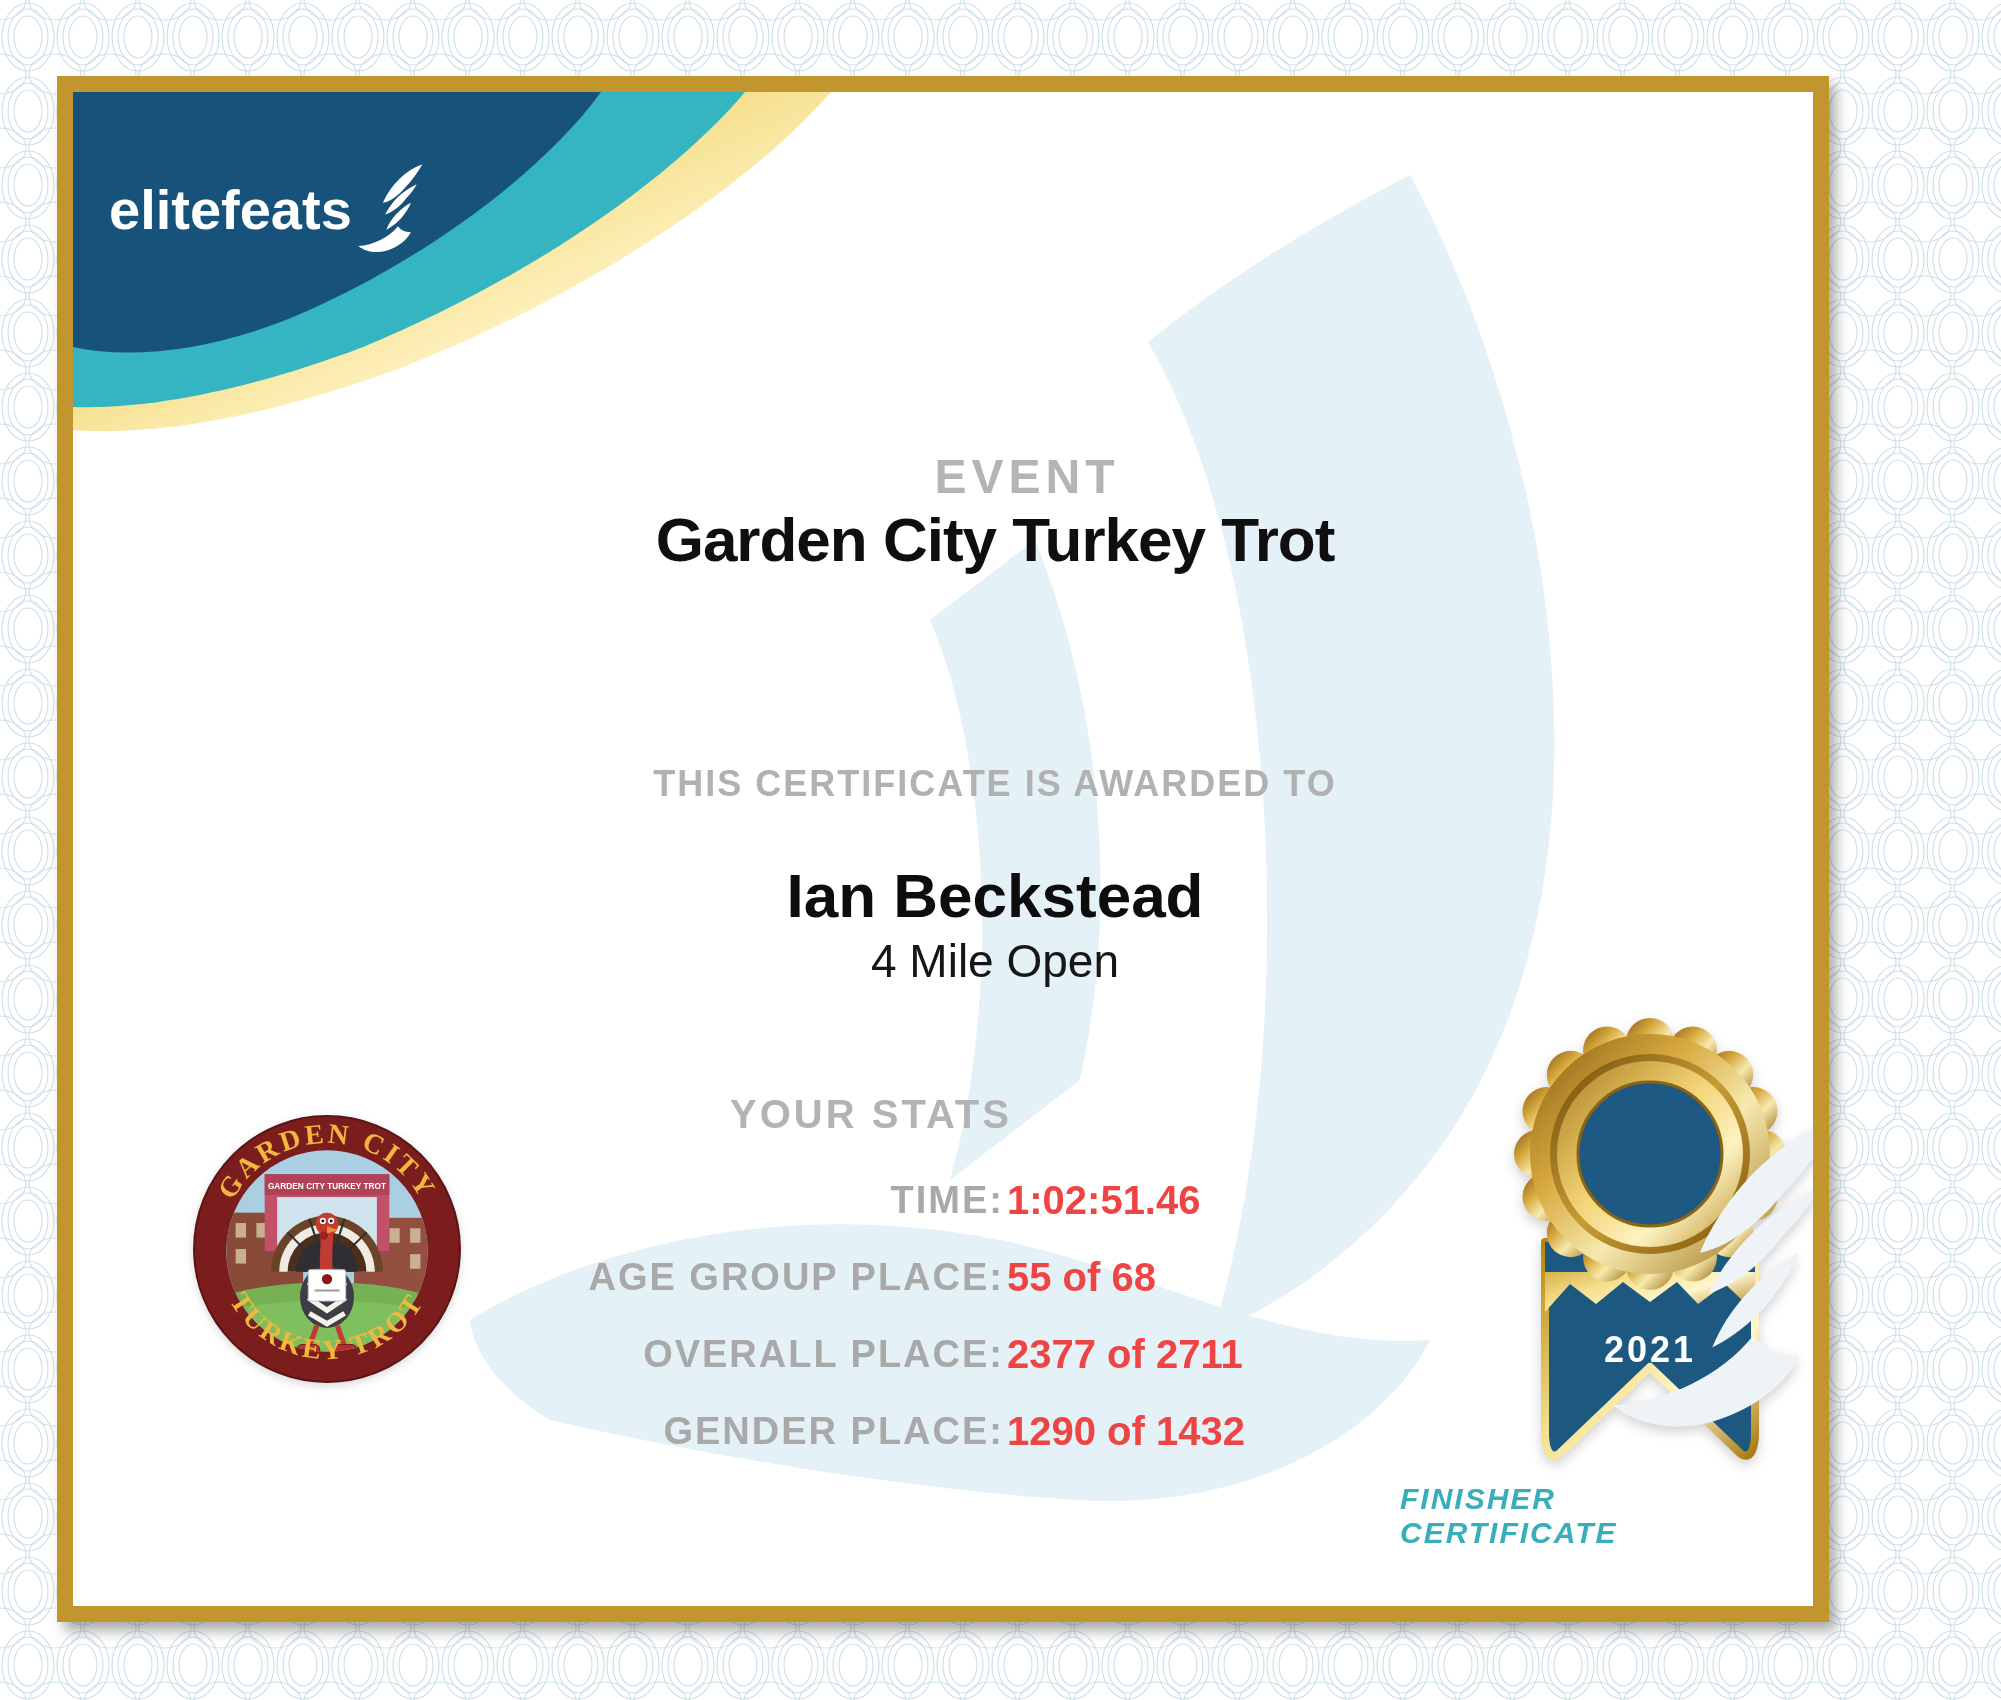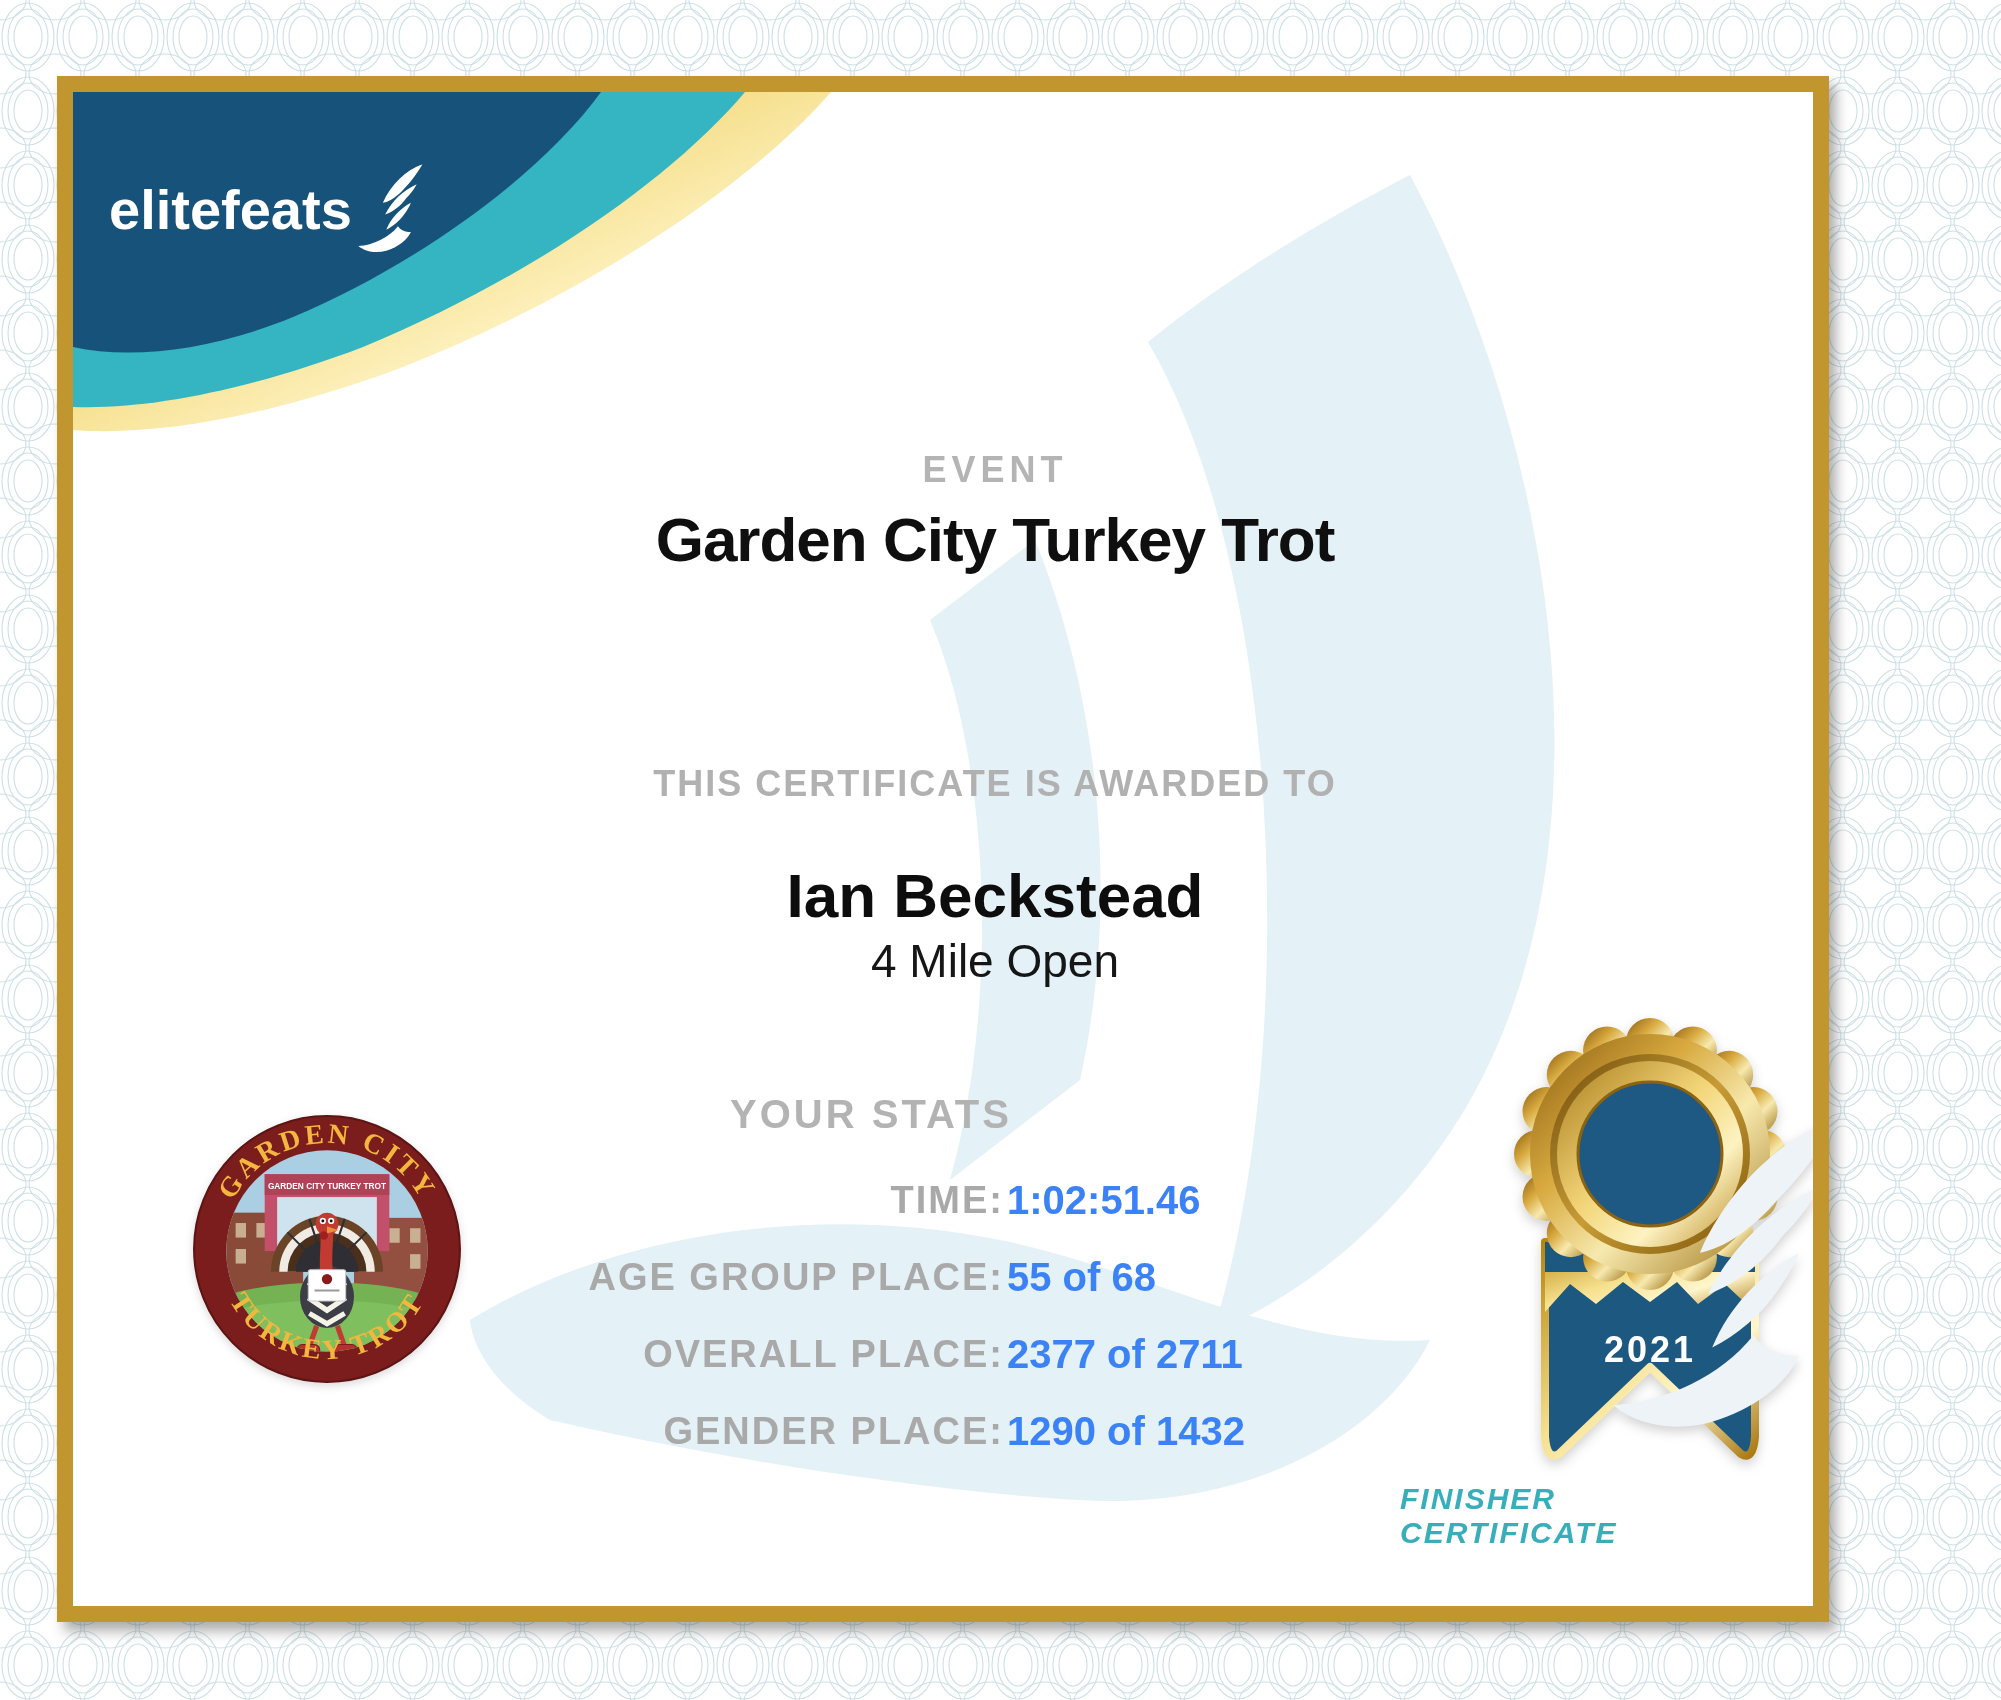"EVENT" .event-label { font-size: 36px -> 48px; padding-left: none -> 32px }
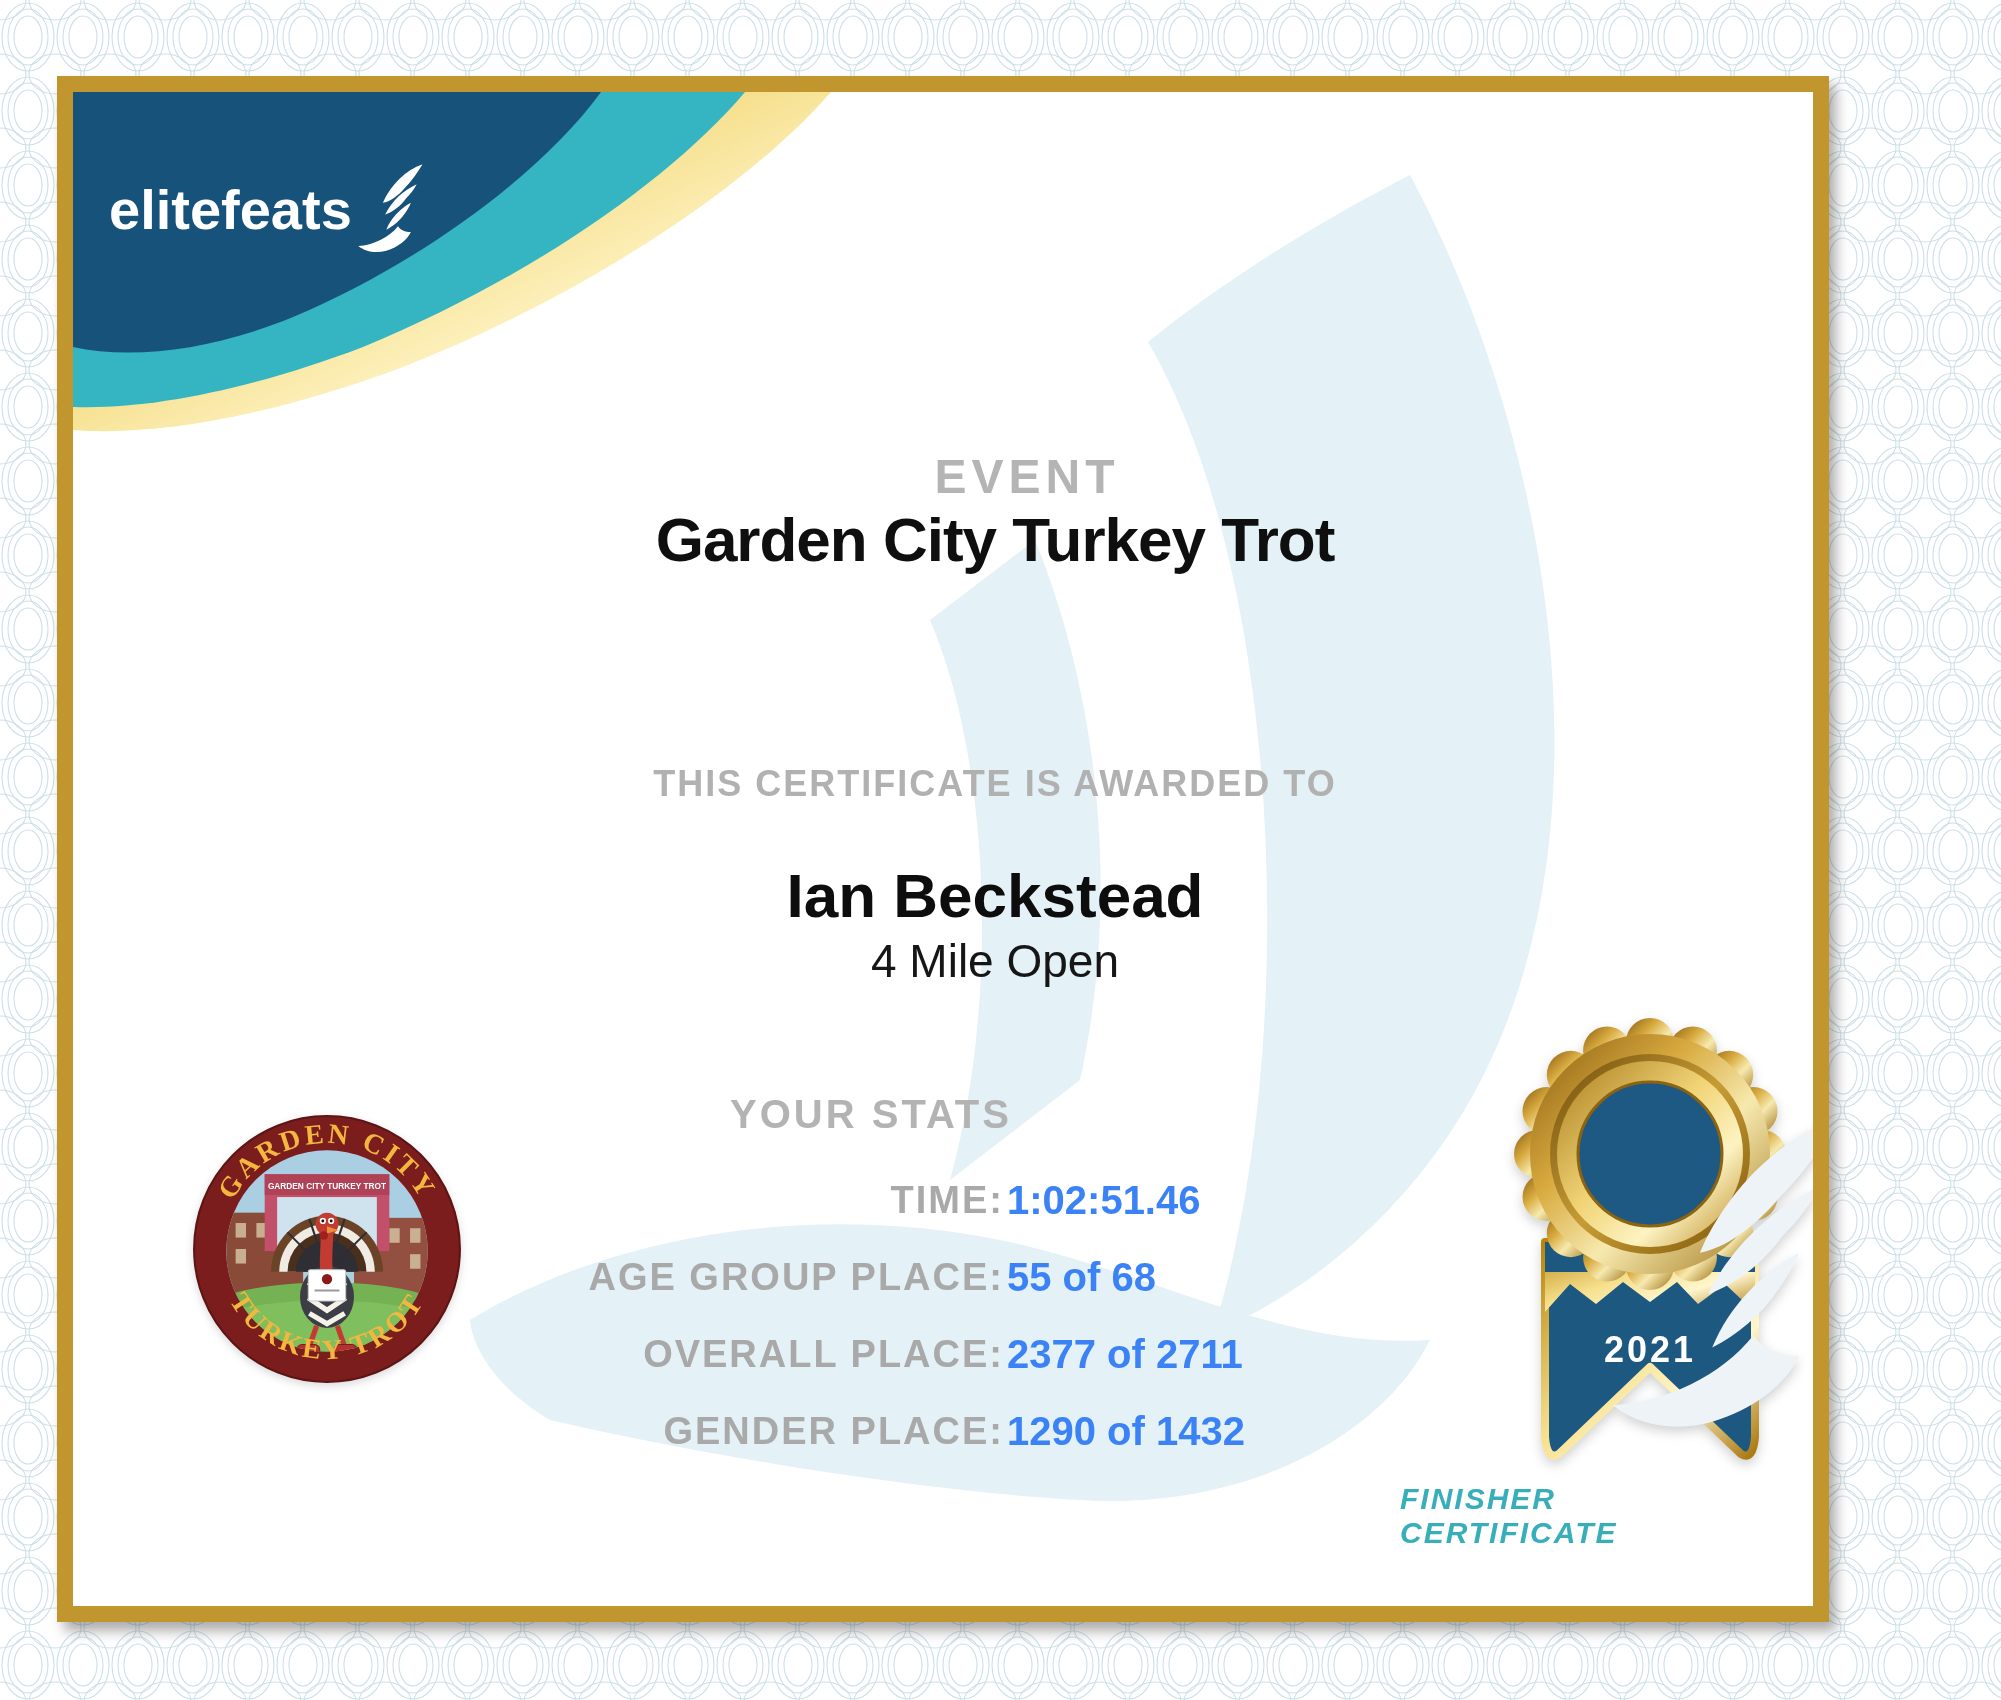"1:02:51.46" .stat-value { color: #3b82f6 -> #ef4444 }
